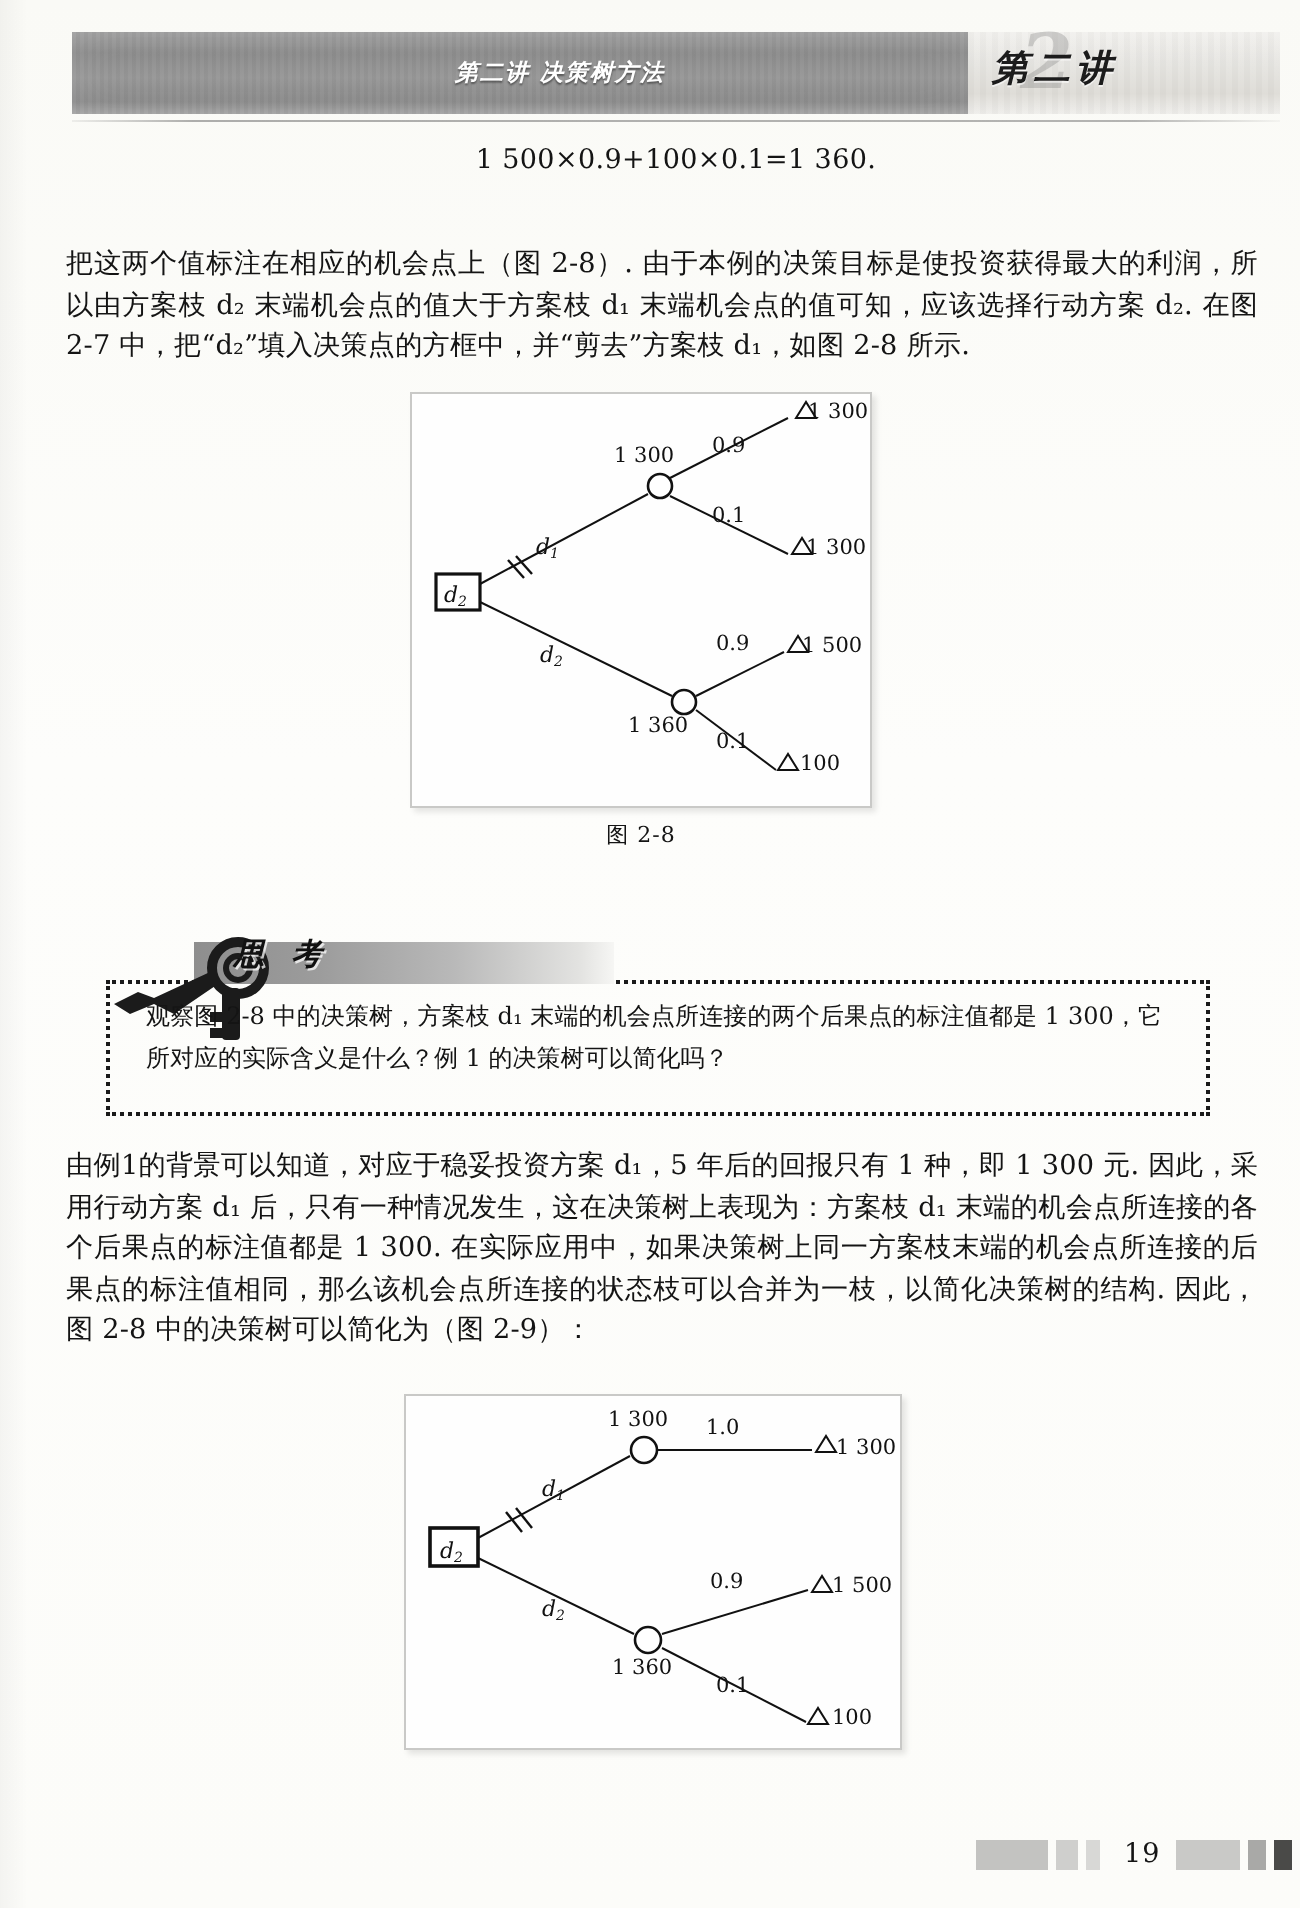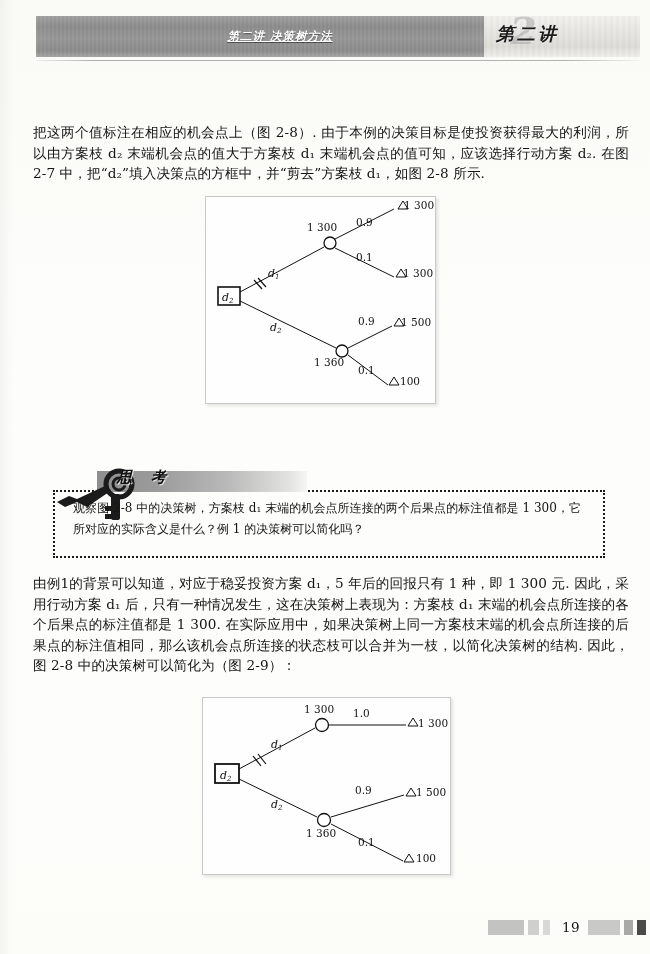"第二讲 决策树方法" .hdr-title { text-decoration: underline -> none }
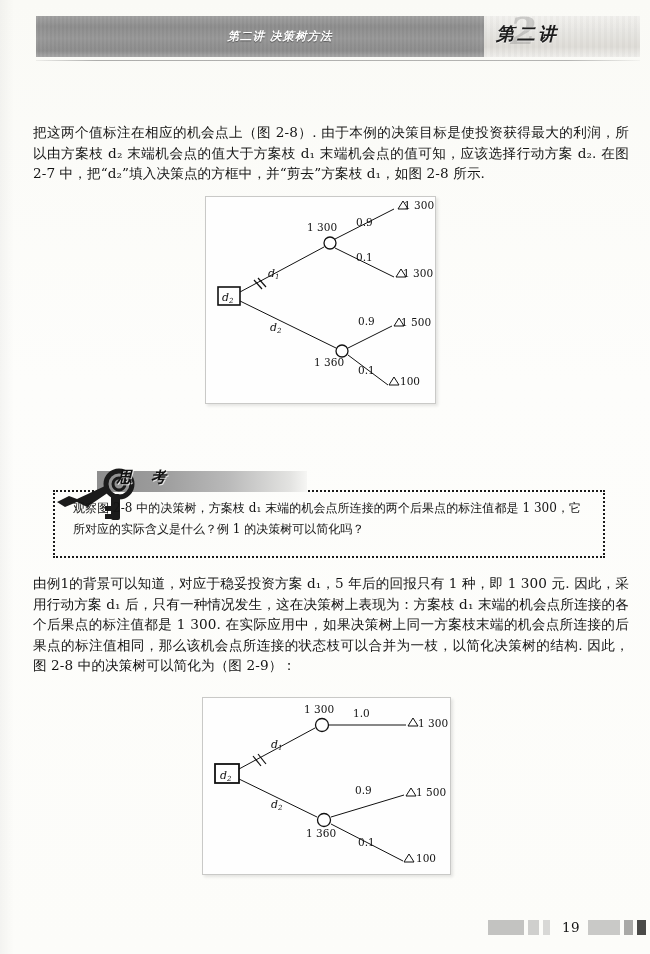"1 500×0.9+100×0.1=1 360." div.eq { html: none -> <div>1 500×0.9+100×0.1=1 360.</div> }
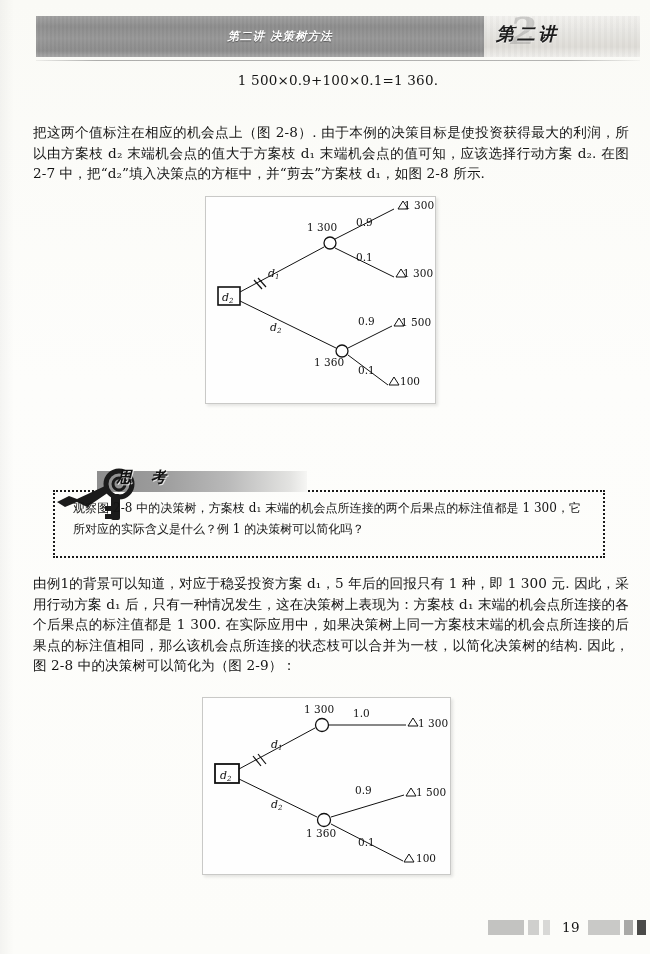"图 2-8" div.figcap { html: none -> <div>图 2-8</div> }
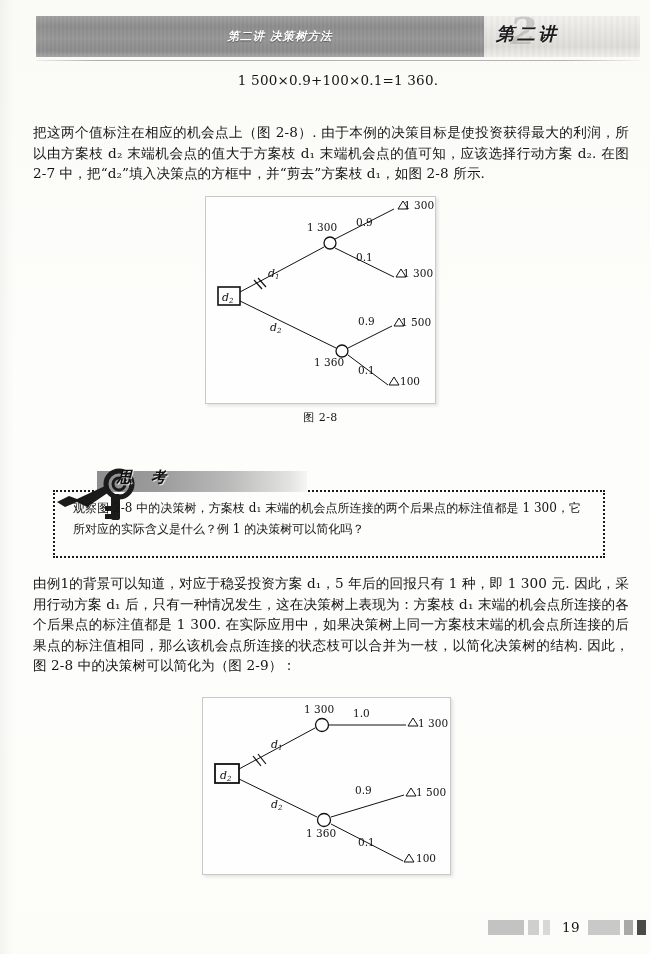"思 考" .think-label { font-family: Liberation Mono, monospace -> Liberation Serif, serif }
